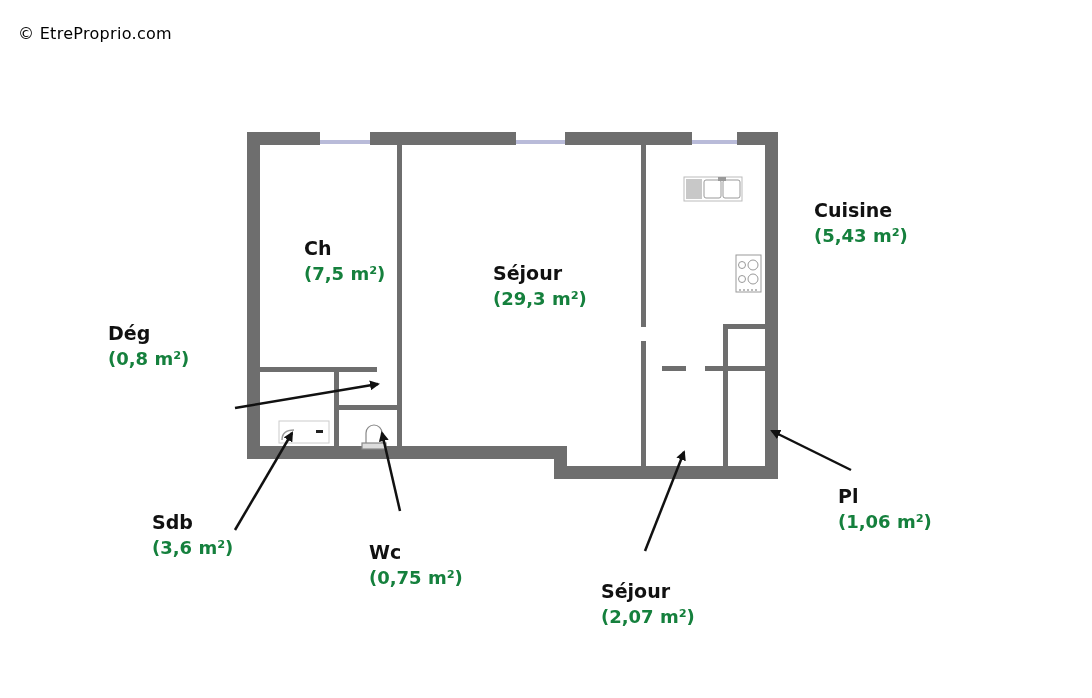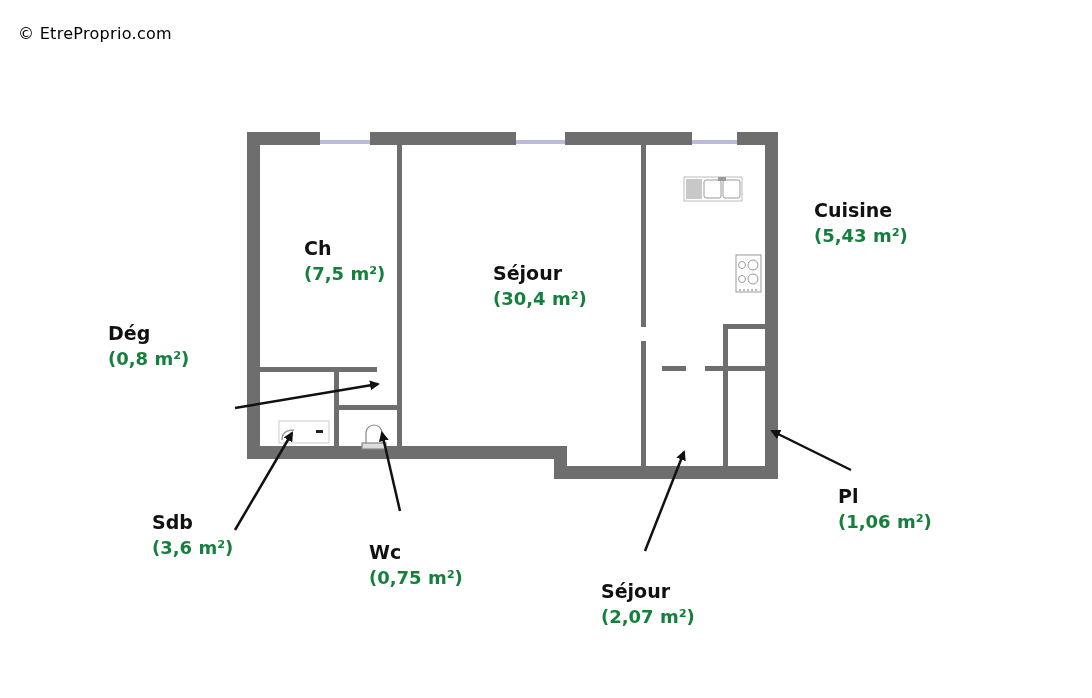"(30,4 m²)" span.area { text: 30,4 -> 29,3 }
